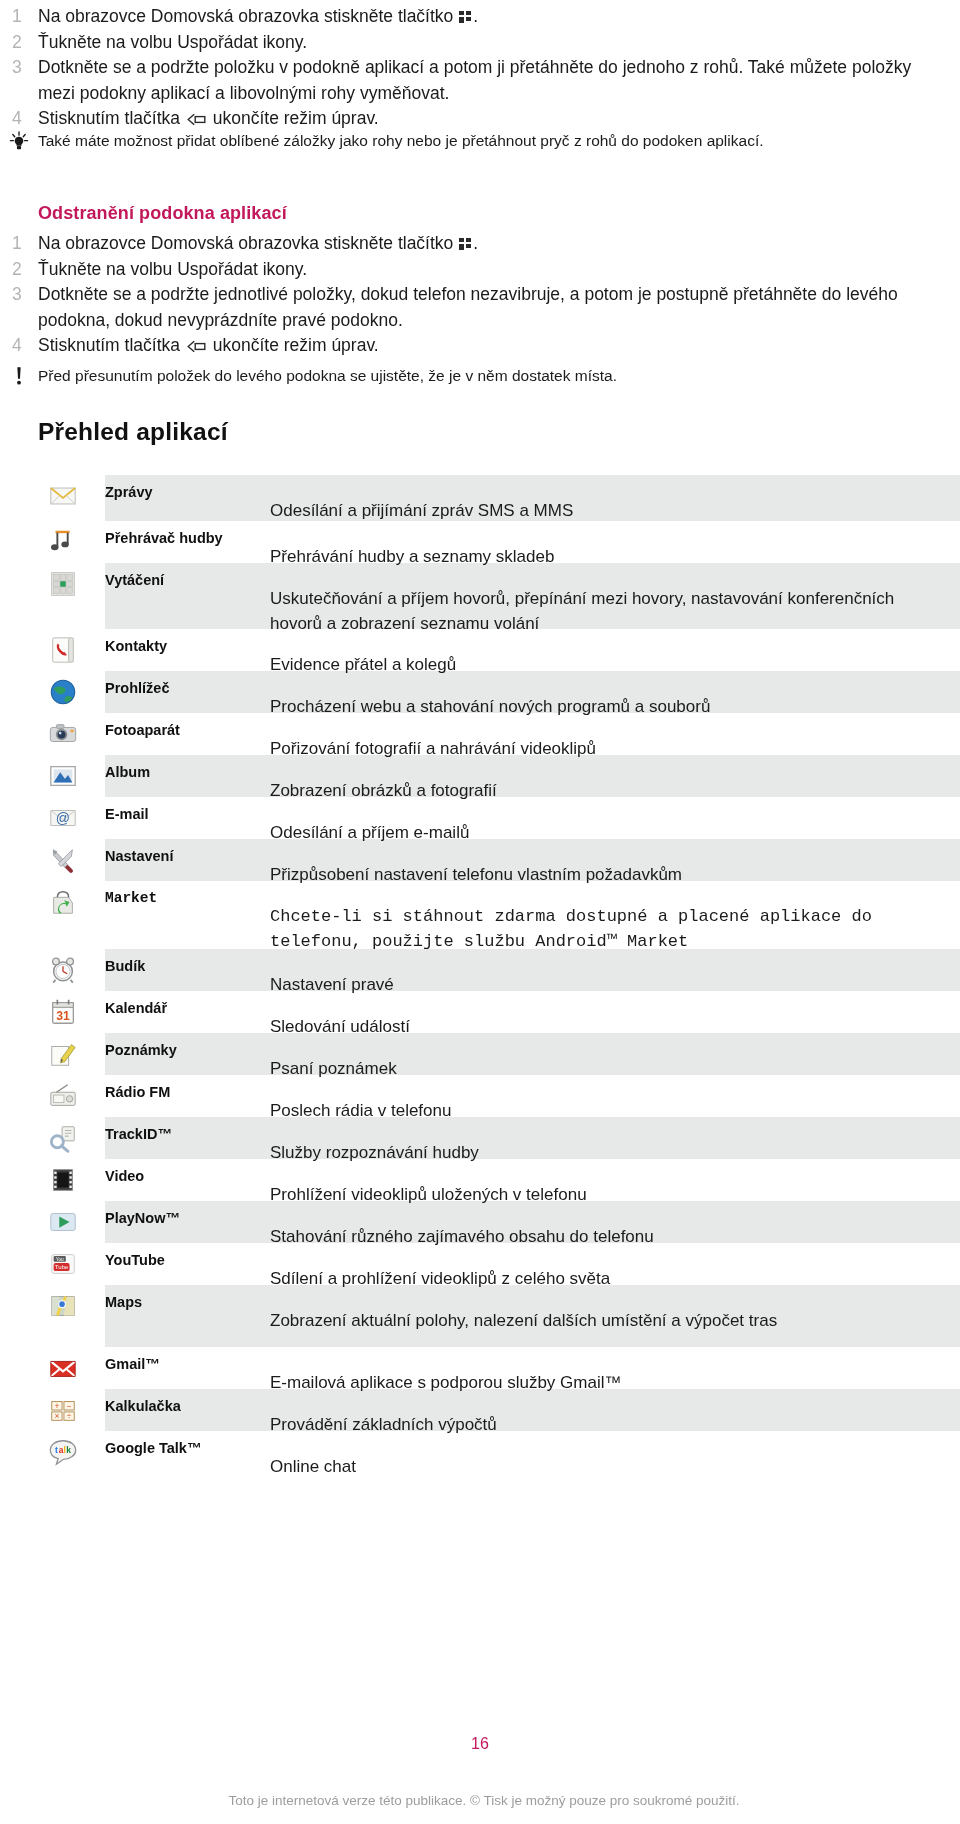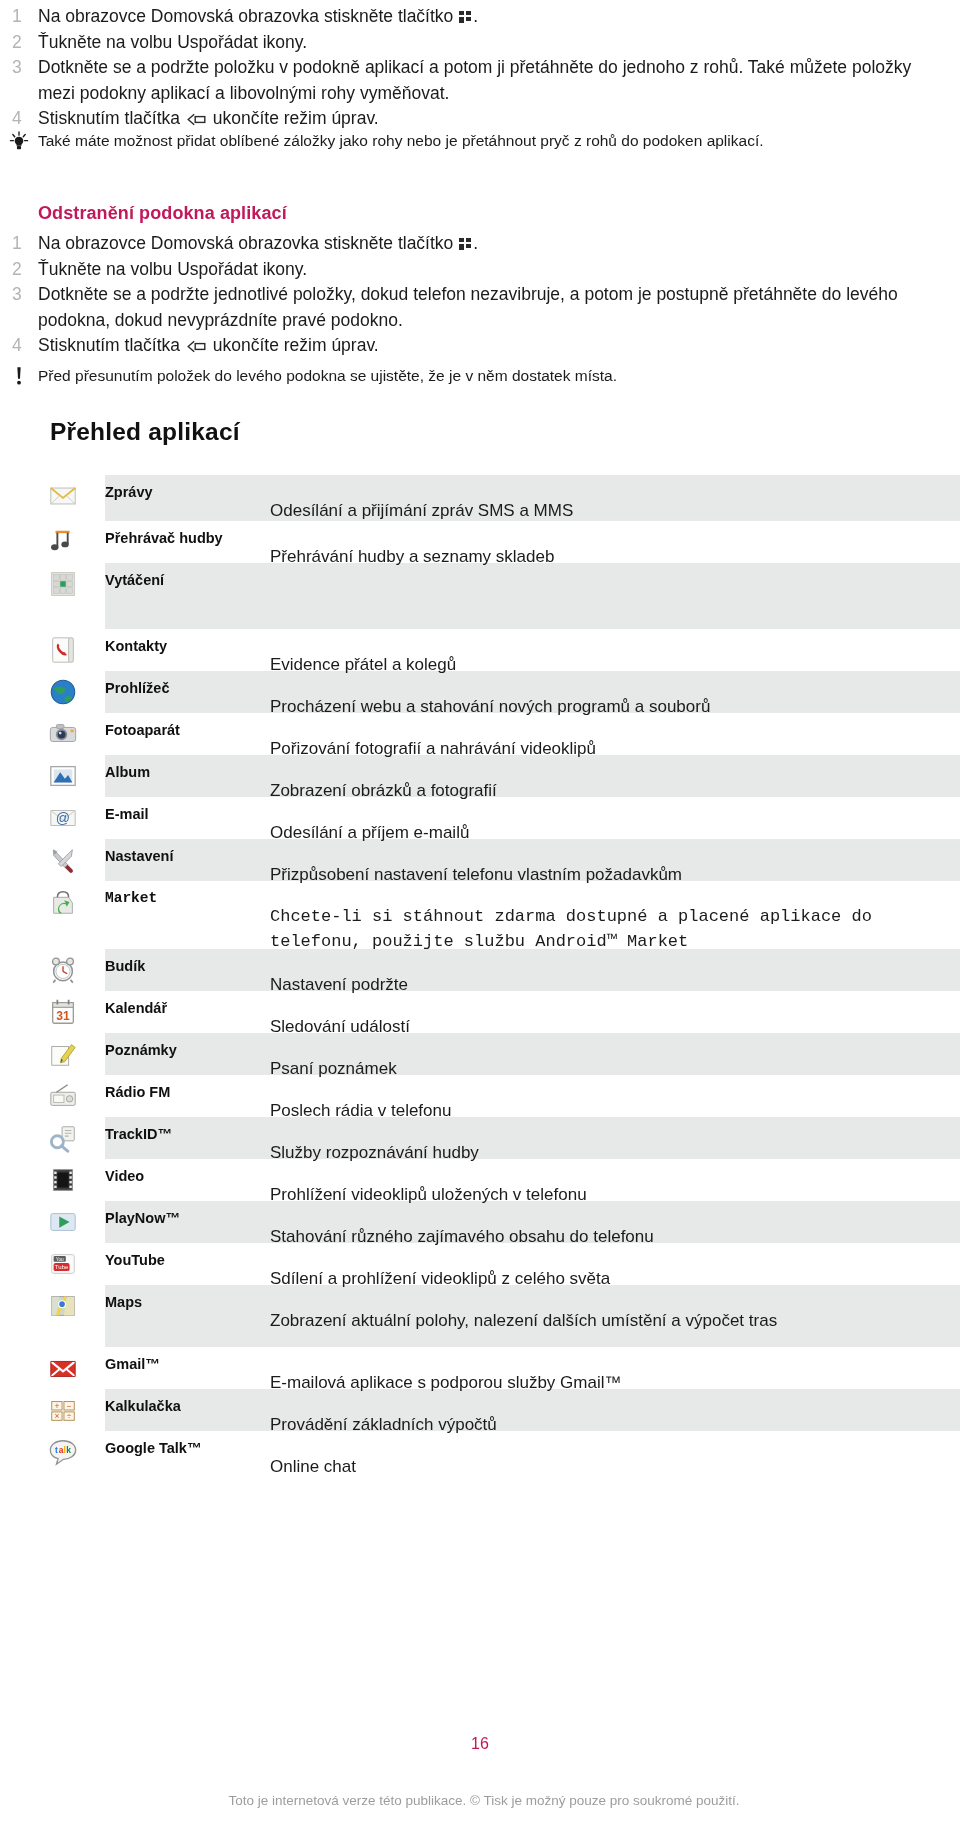"Přehled aplikací" .h-main { left: 50px -> 38px }
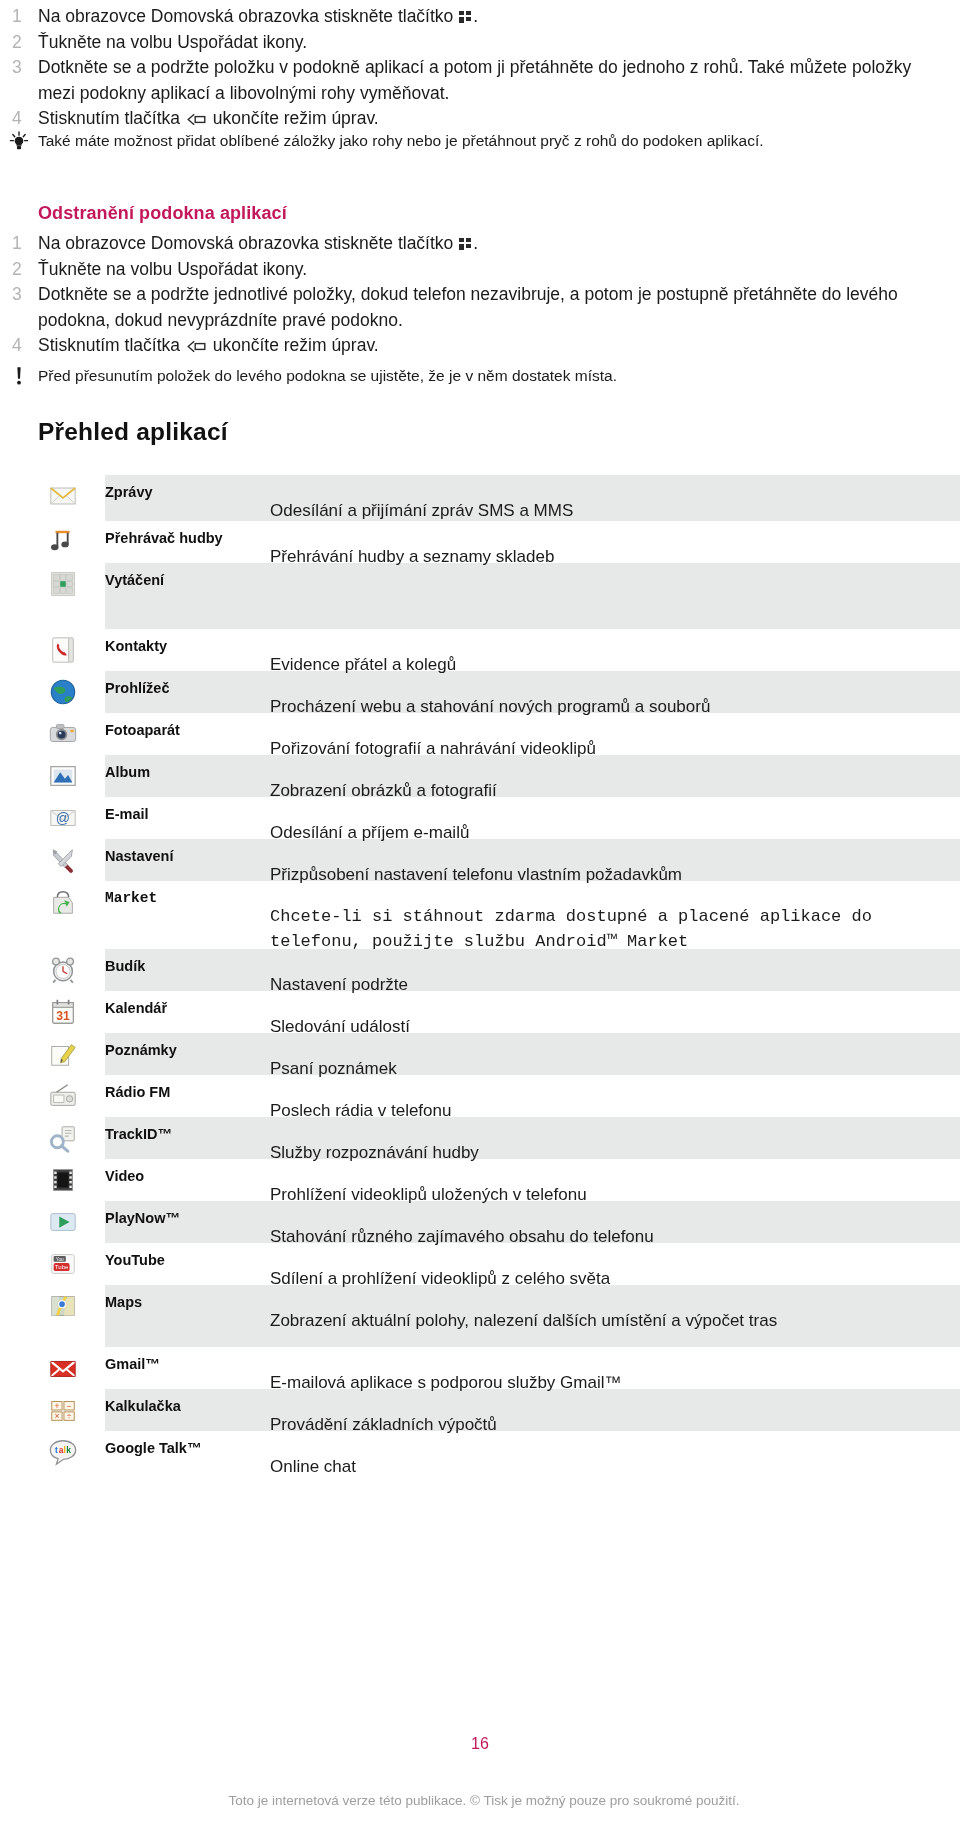"Uskutečňování a příjem hovorů, přepínání" div.app-desc { html: none -> <div>Uskutečňování a příjem hovorů, přepínání mezi hovory, nastavování konferenčních hovorů a zobrazení seznamu volání</div> }
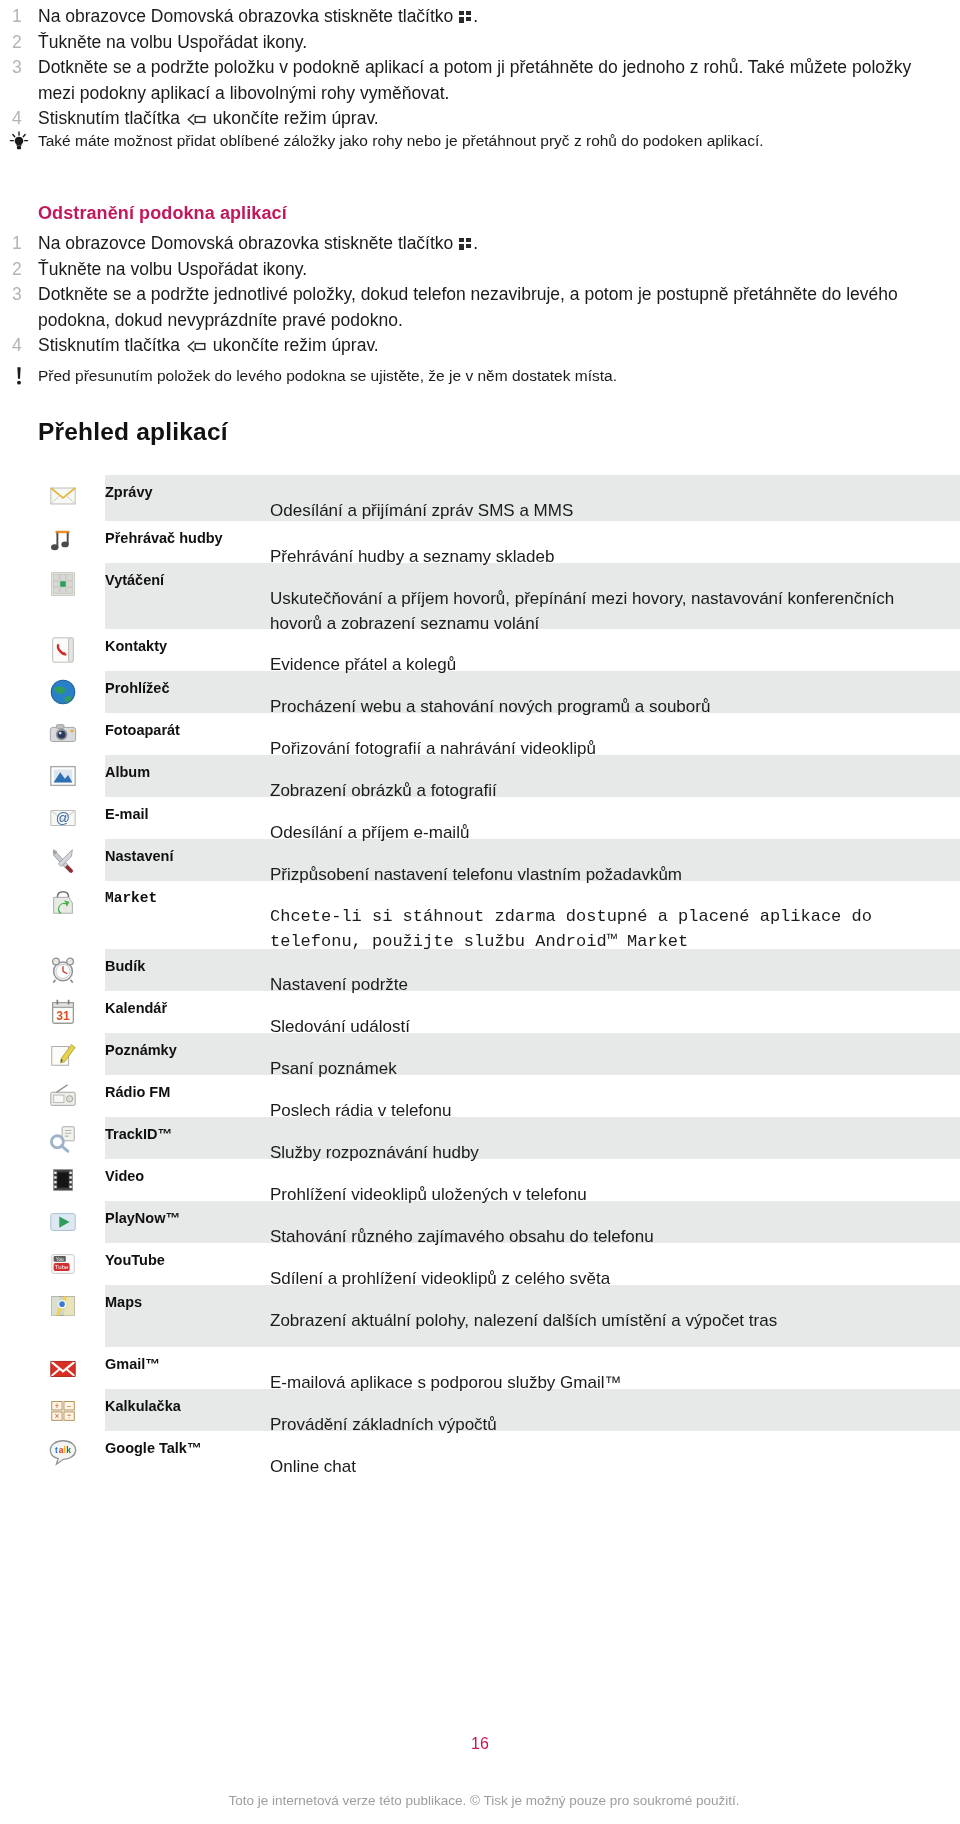"Nastavení podržte" div.app-desc { text: podržte -> pravé }
